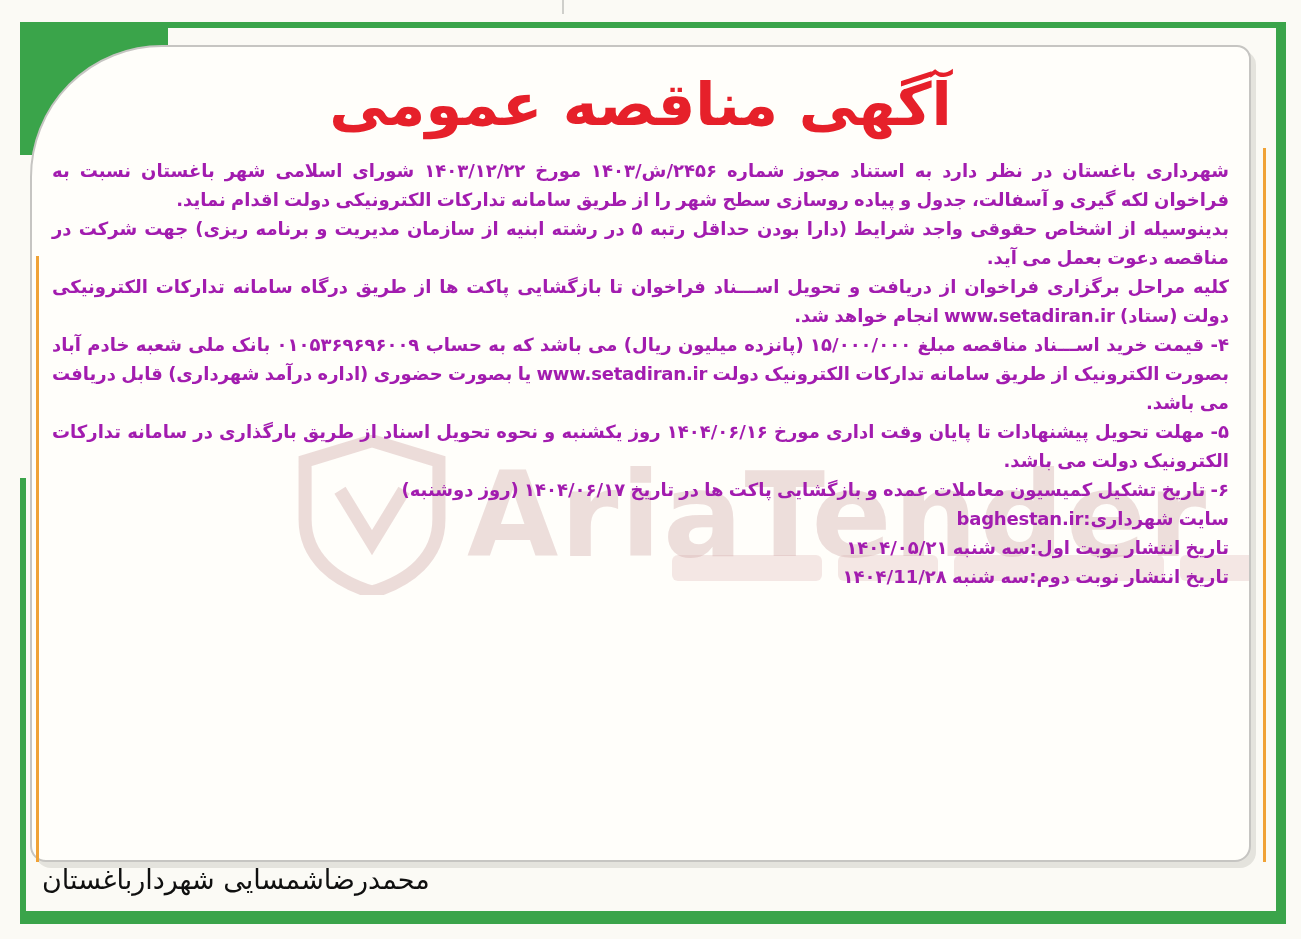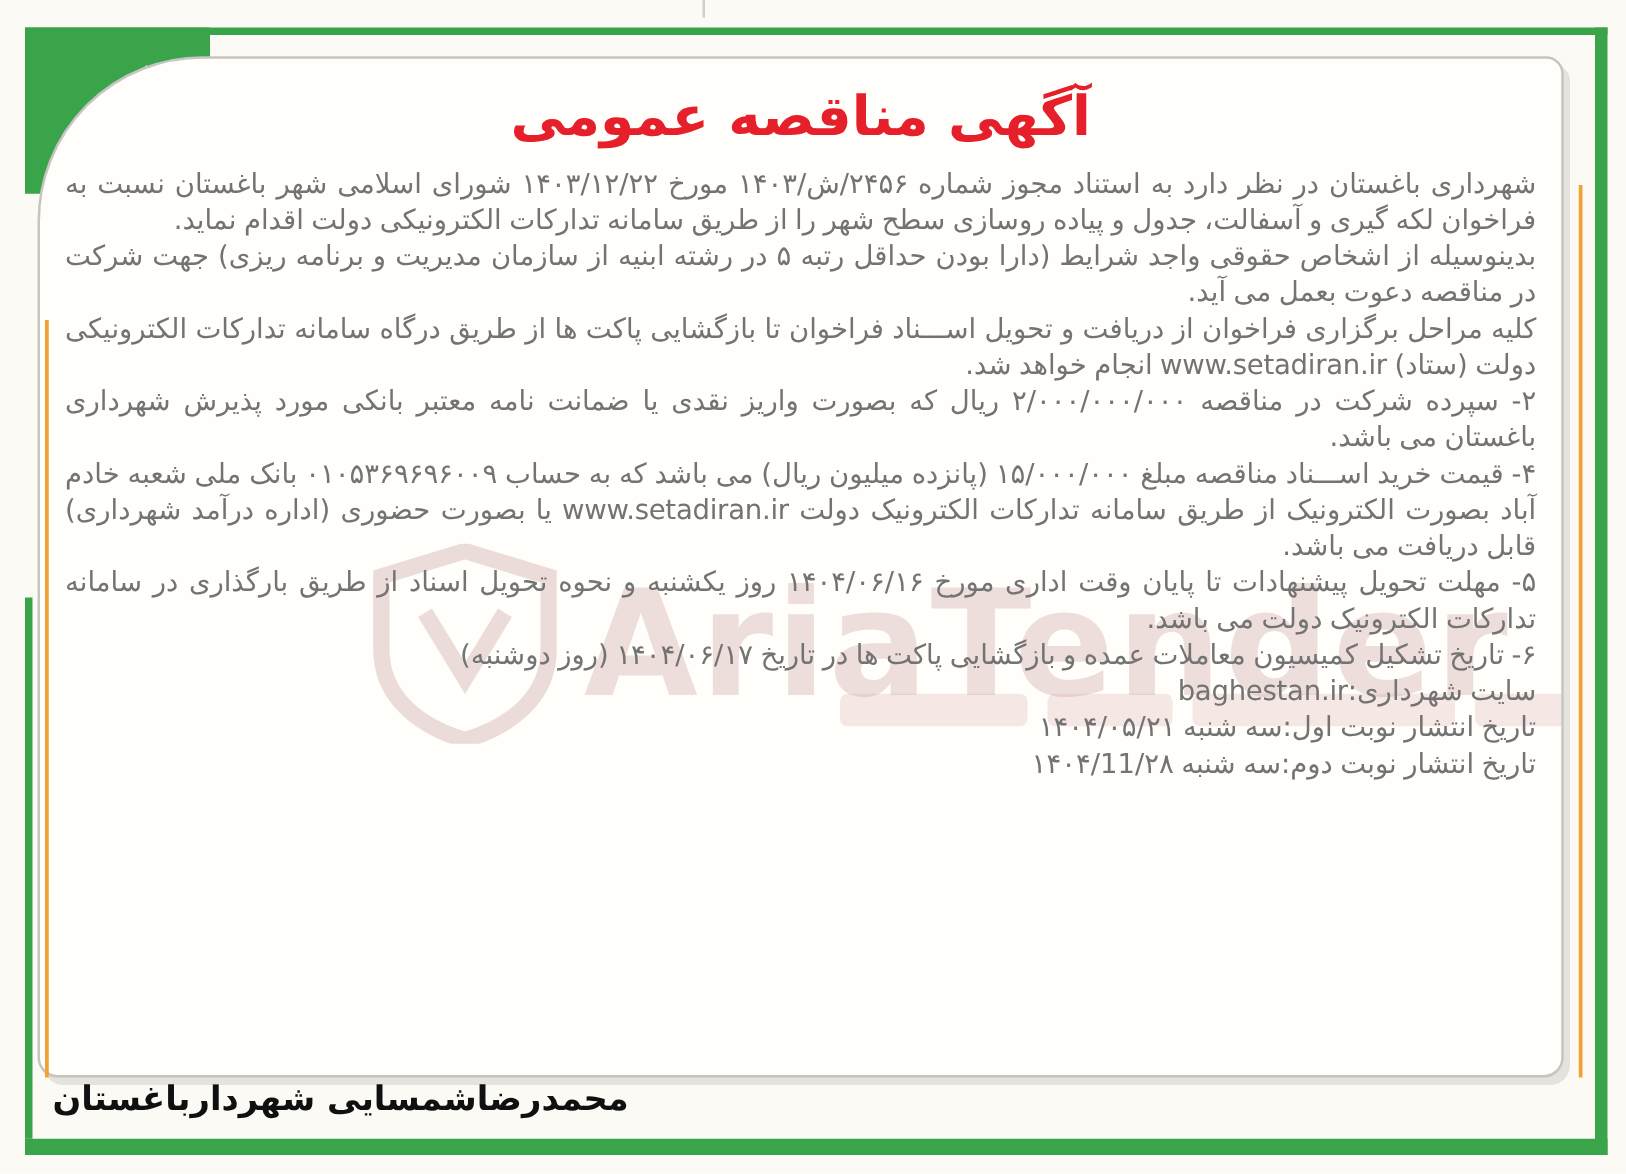"آگهی مناقصه عمومی" .title { font-size: 44px -> 59px }
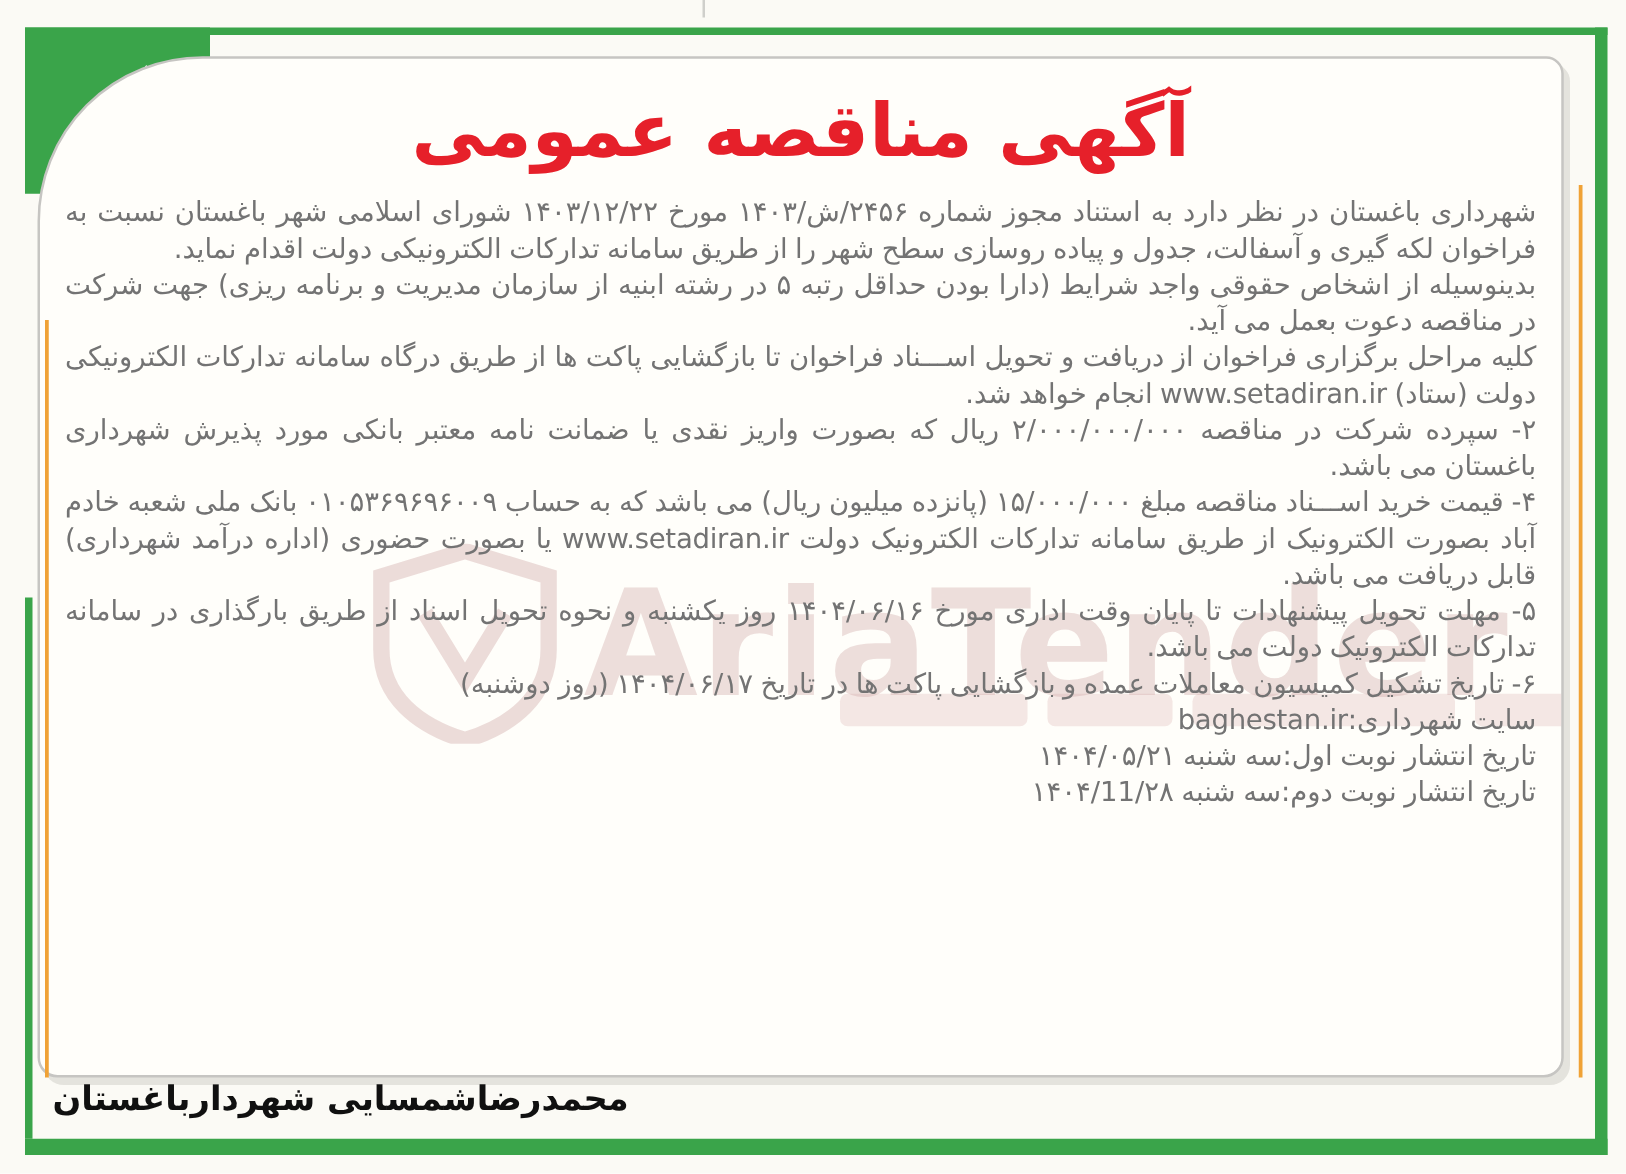"شهرداری باغستان در نظر دارد" .body-text { color: #737373 -> #a21caf; font-size: 22px -> 18px; font-weight: normal -> bold }
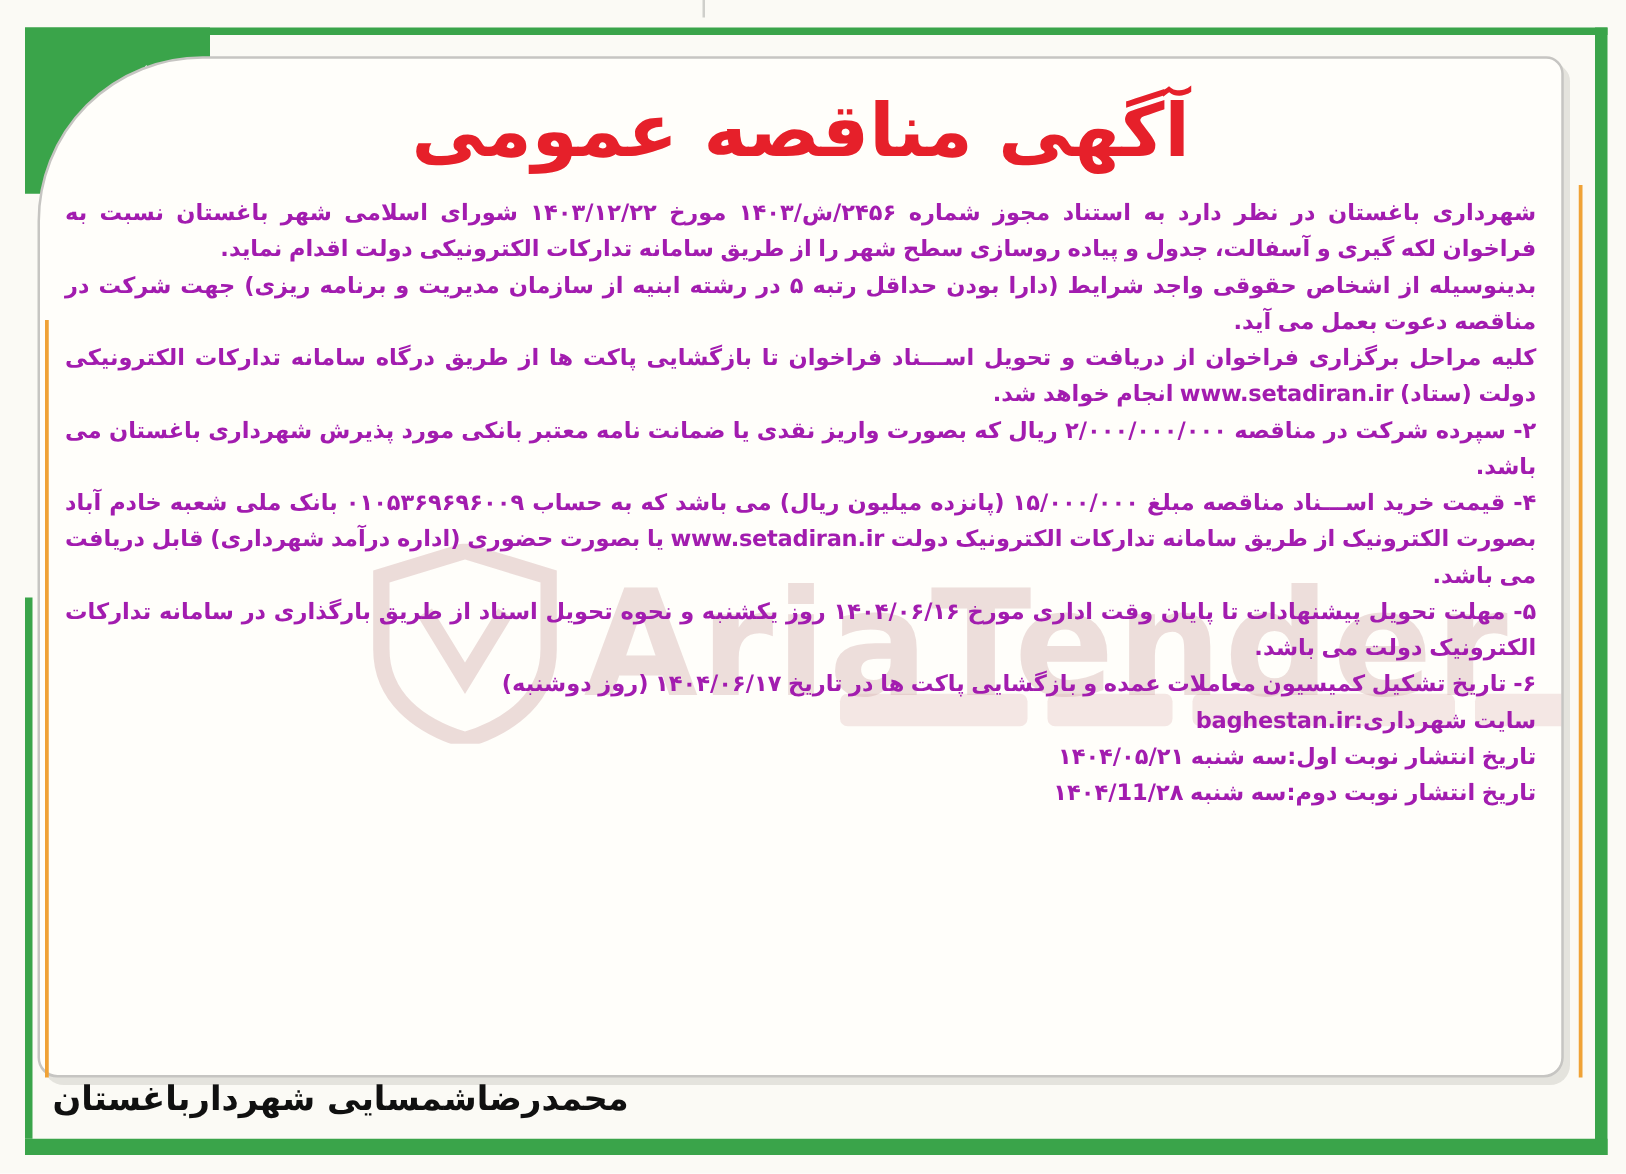"۲- سپرده شرکت در مناقصه" p { html: <p>۲- سپرده شرکت در مناقصه ۲/۰۰۰/۰۰۰/۰۰۰ ریال که بصورت واریز نقدی یا ضمانت نامه معتبر بانکی مورد پذیرش شهرداری باغستان می باشد.</p> -> none }
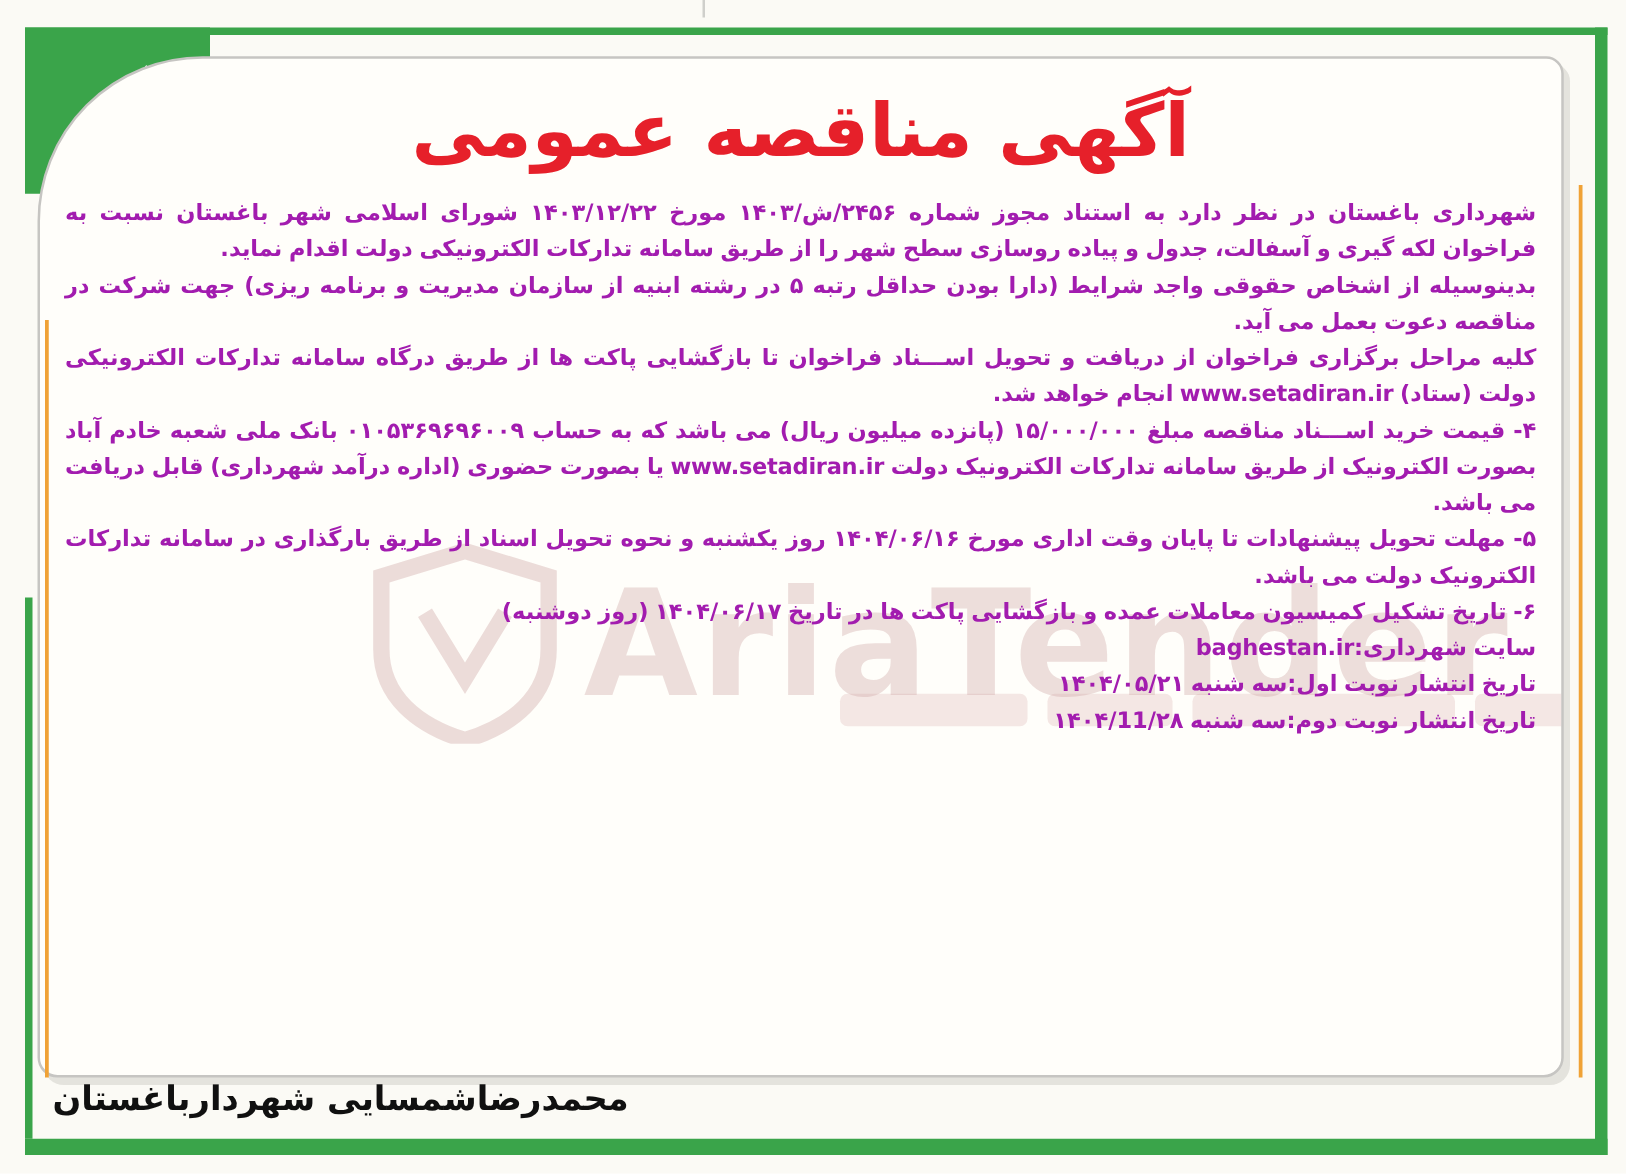"محمدرضاشمسایی شهردارباغستان" .signature { font-weight: bold -> normal }
